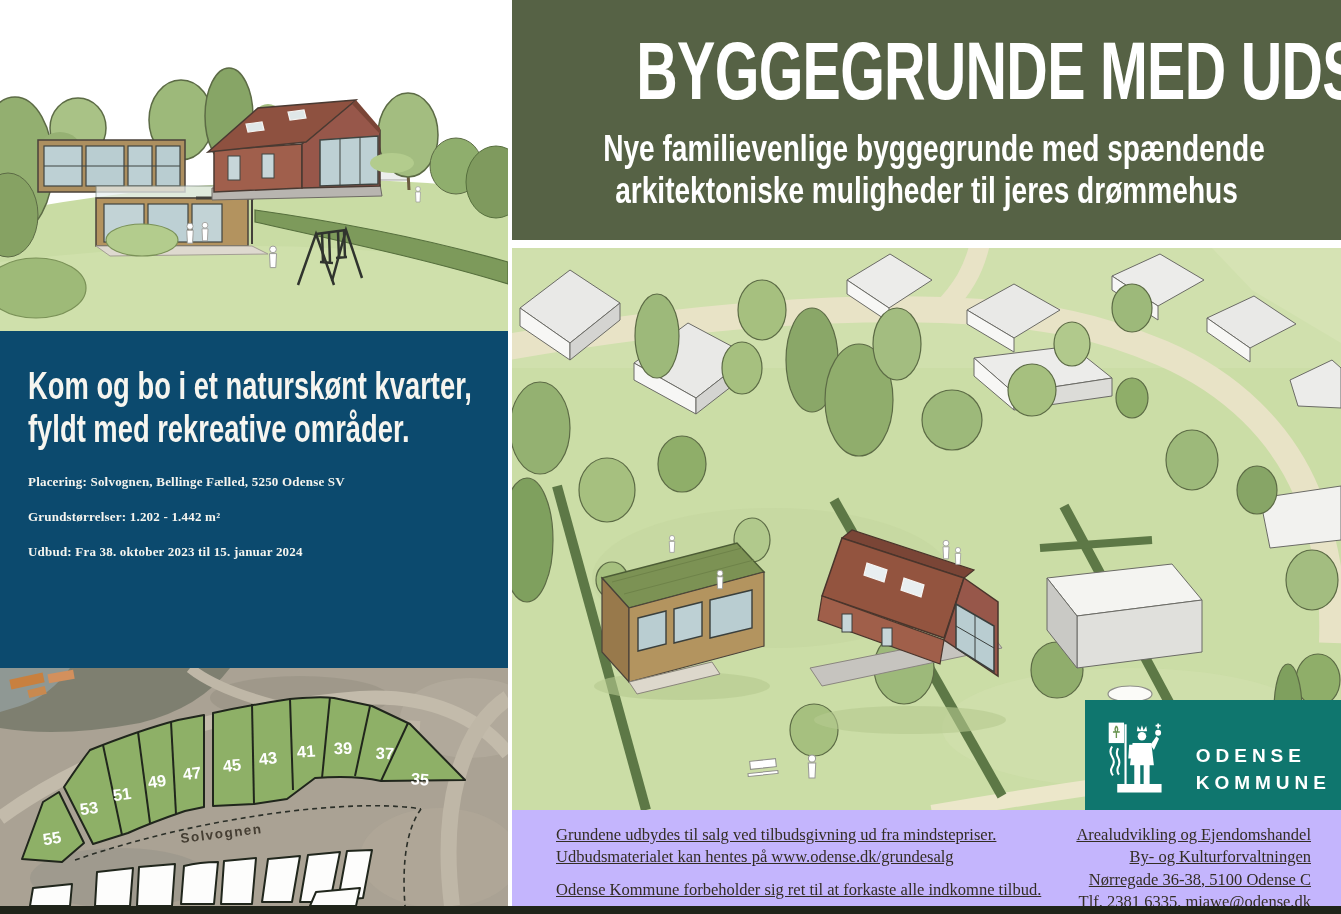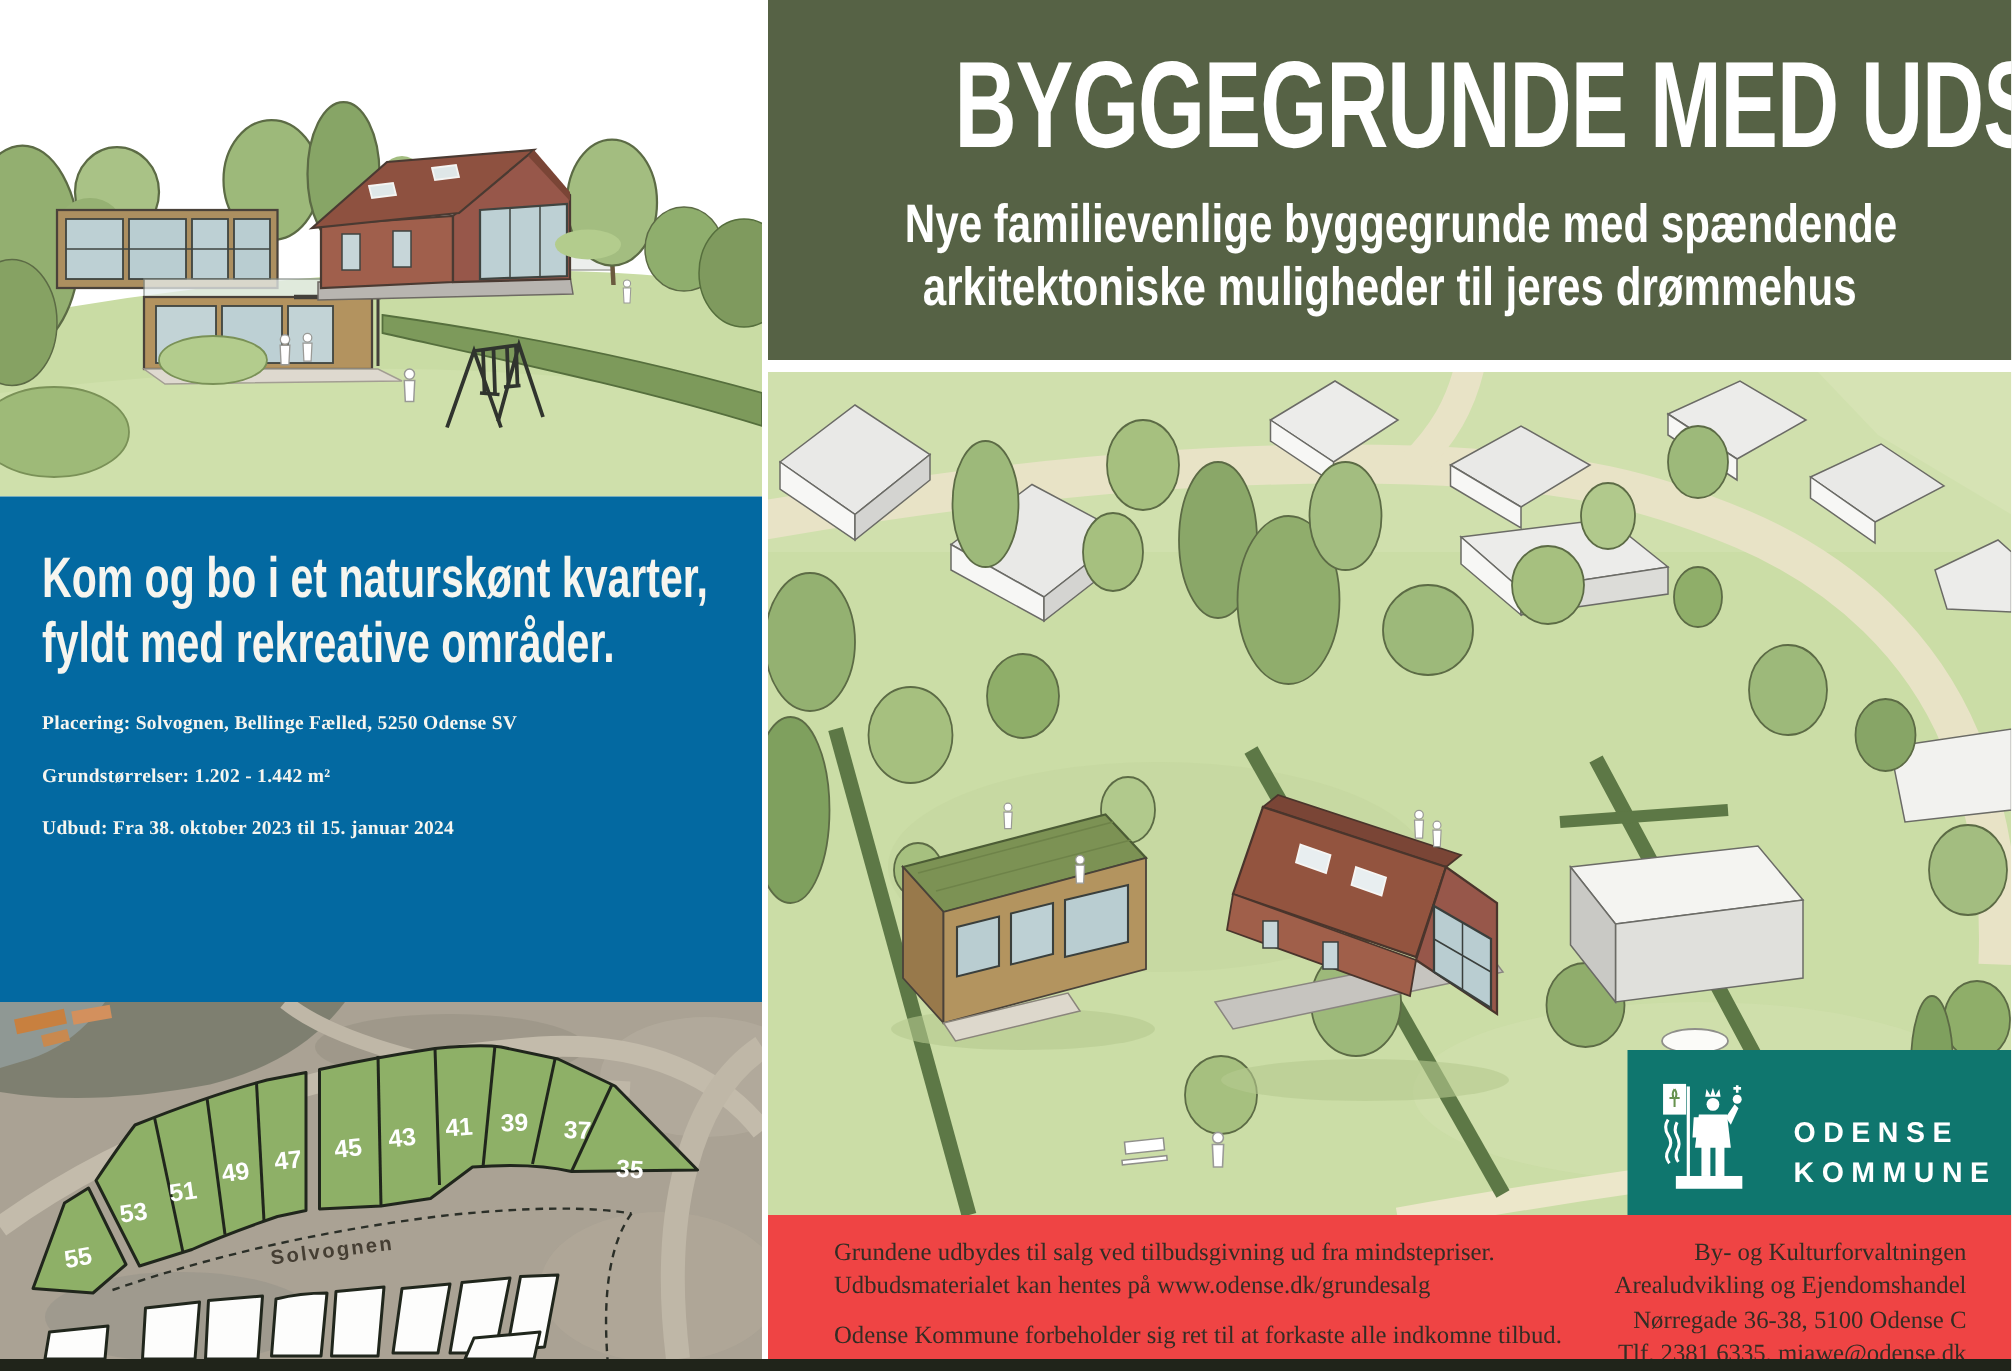"Kom og bo i et" .info-panel { background: #0369a1 -> #0c4a6e }
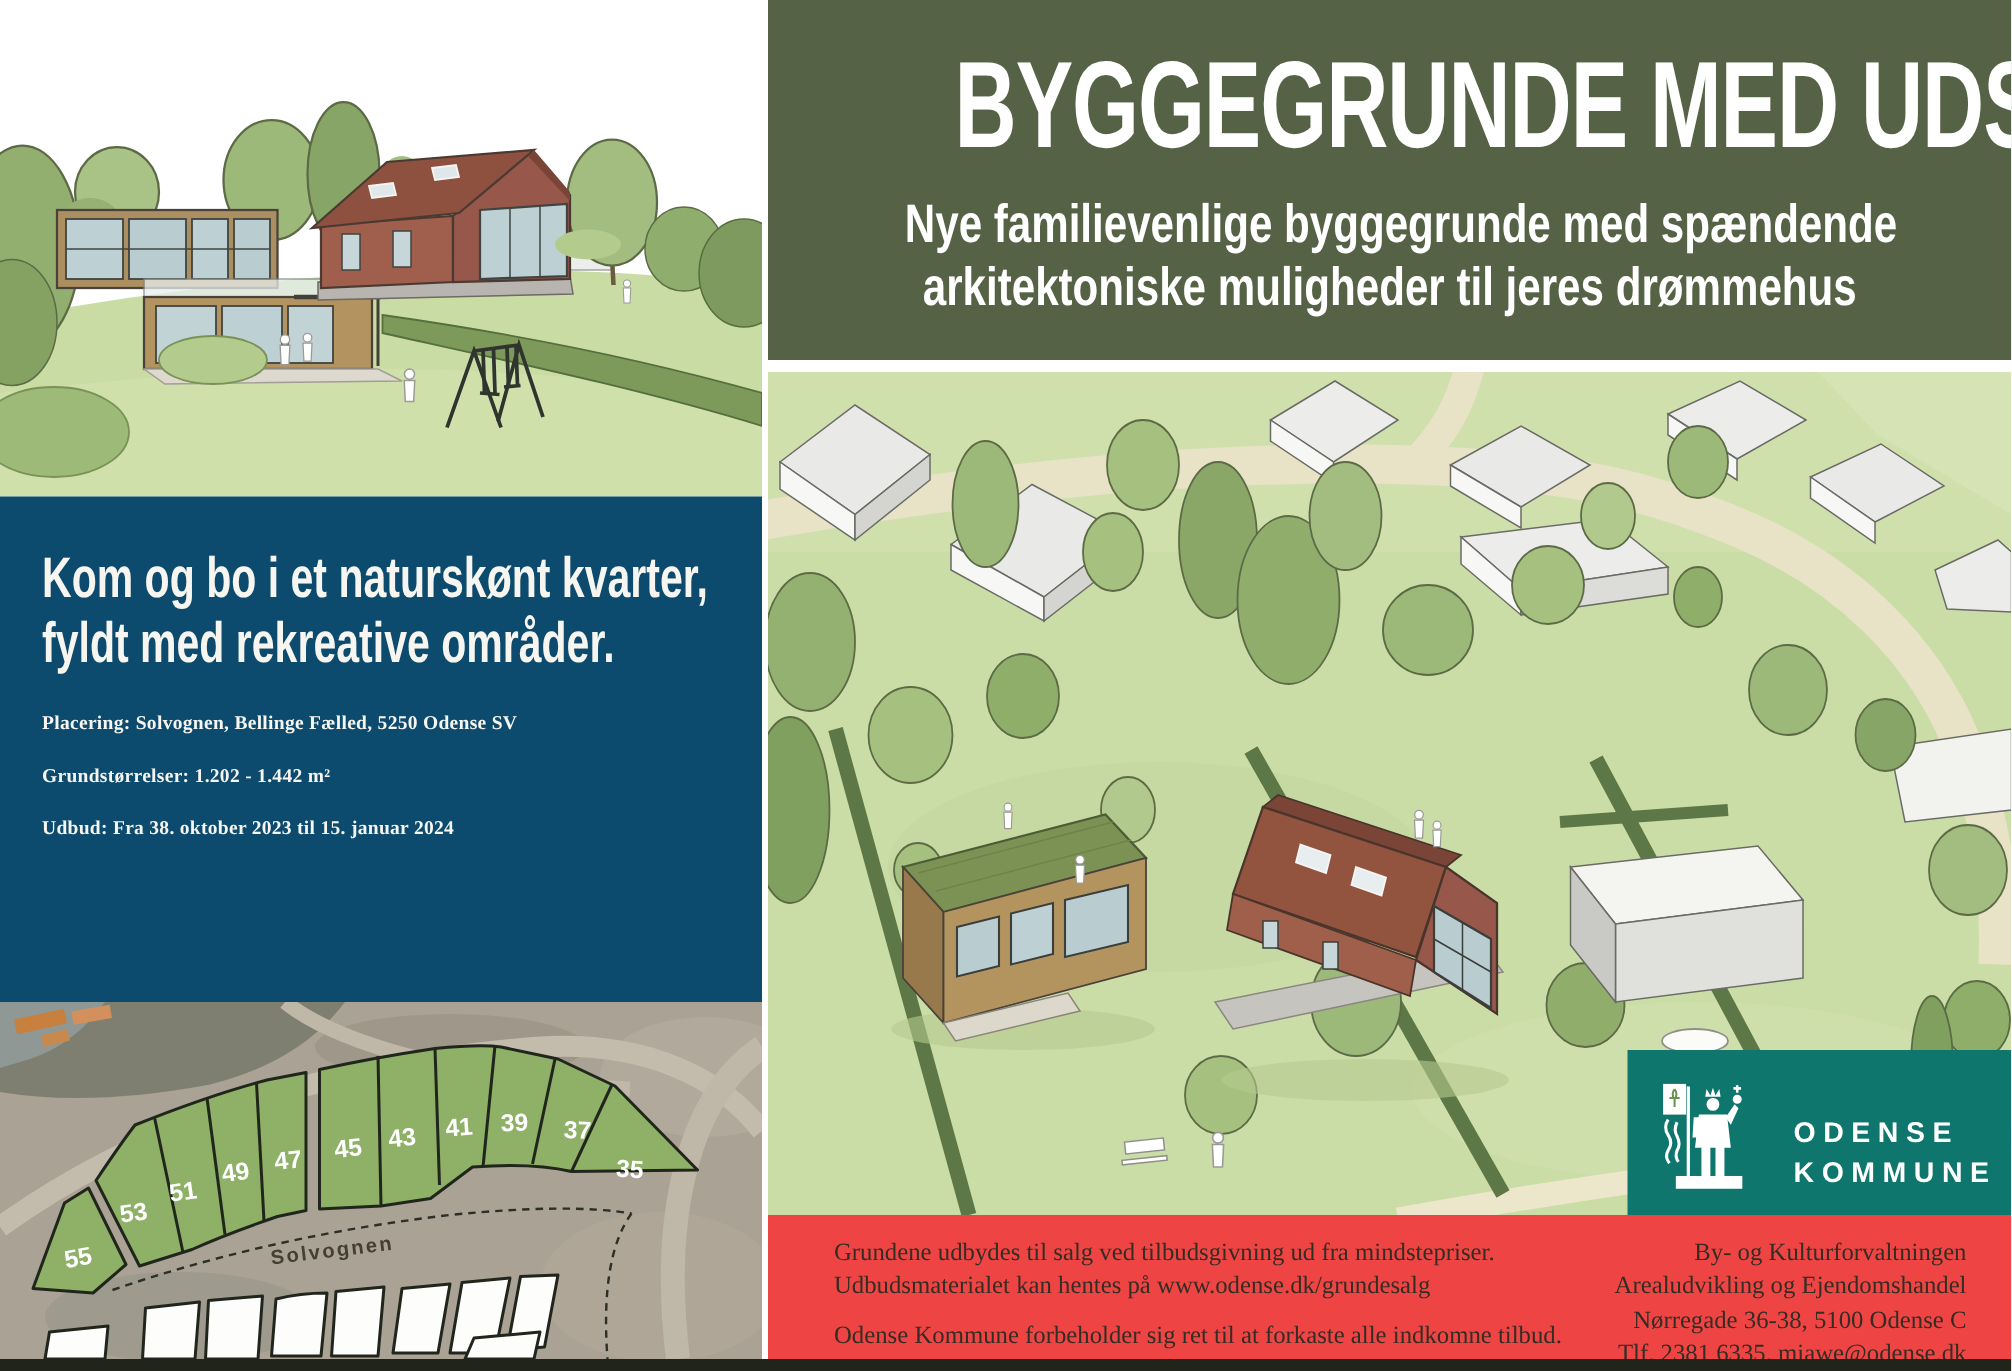"Grundene udbydes til salg ved" .footer { background: #ef4444 -> #c4b5fd; text-decoration: none -> underline }
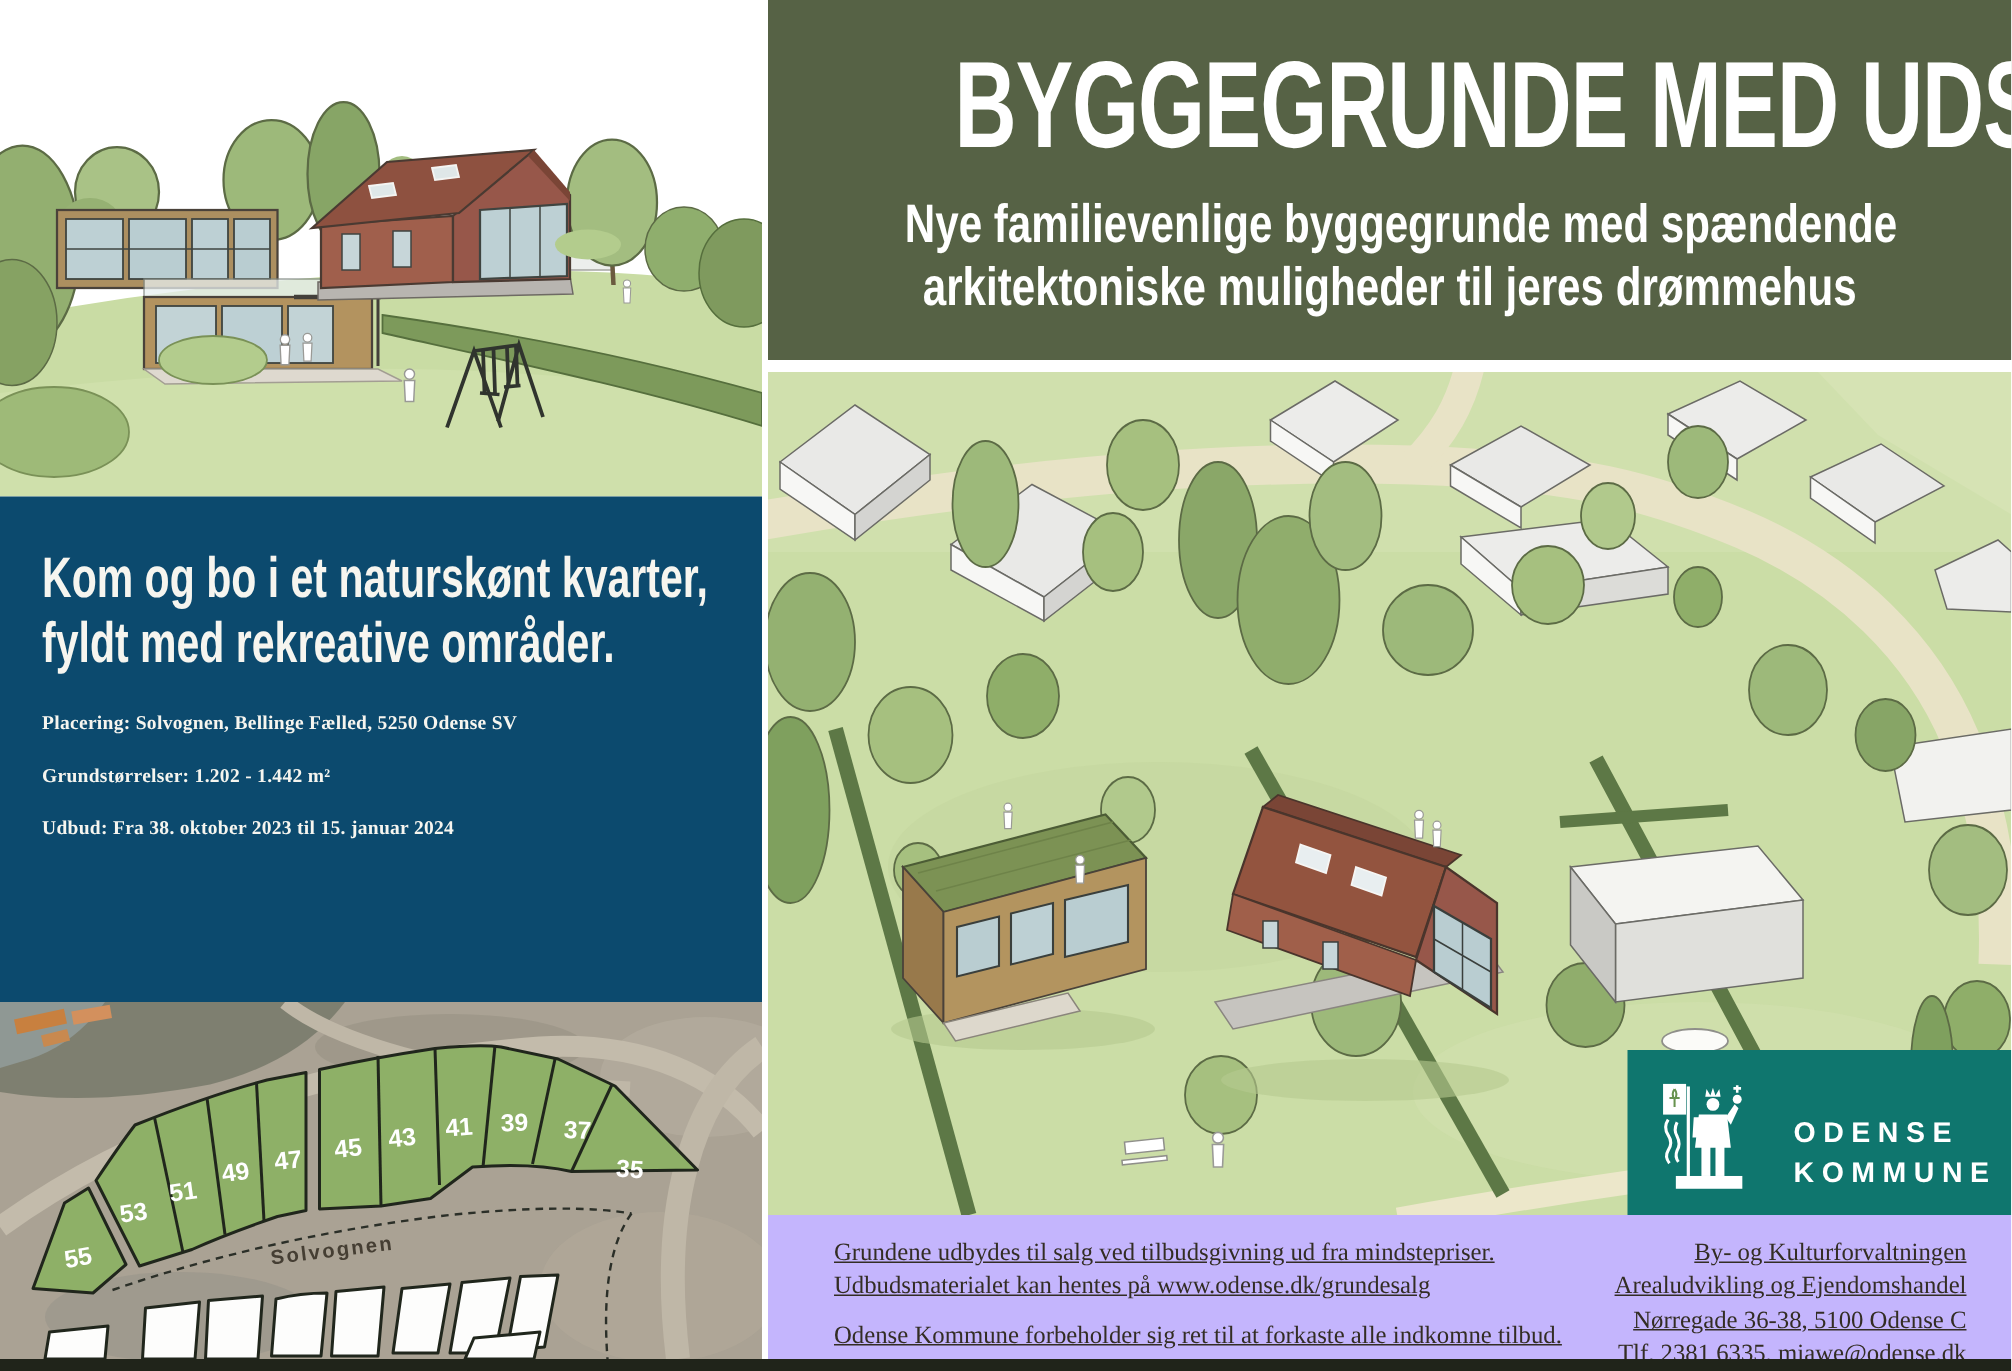"By- og Kulturforvaltningen" div { order: before "Arealudvikling og Ejendomshandel" -> after "Arealudvikling og Ejendomshandel" }
